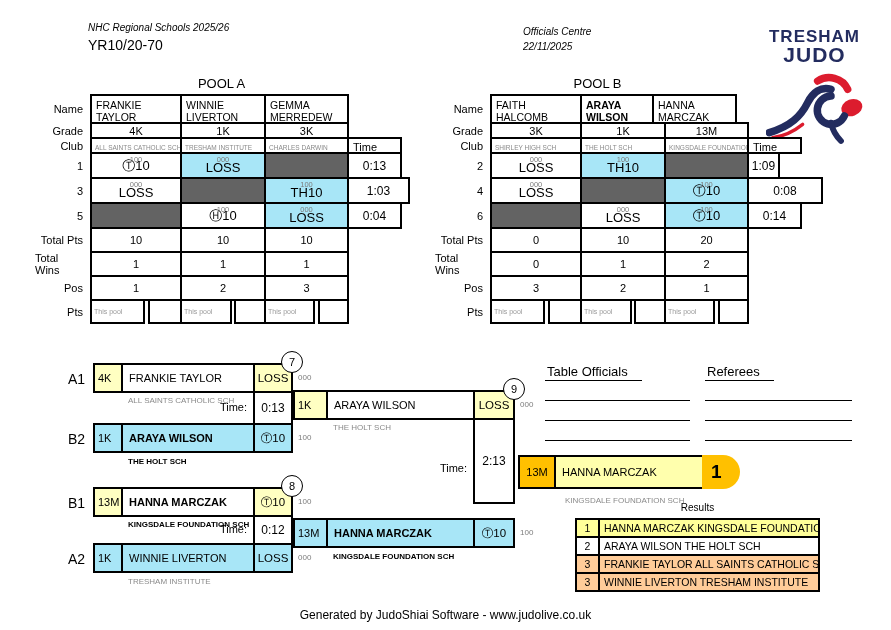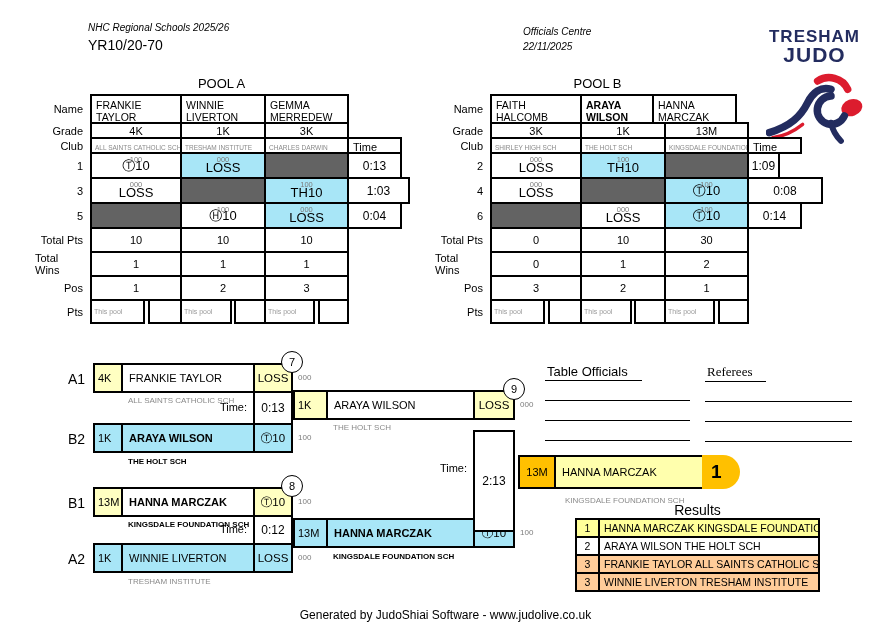"30" div.pcell { text: 30 -> 20 }
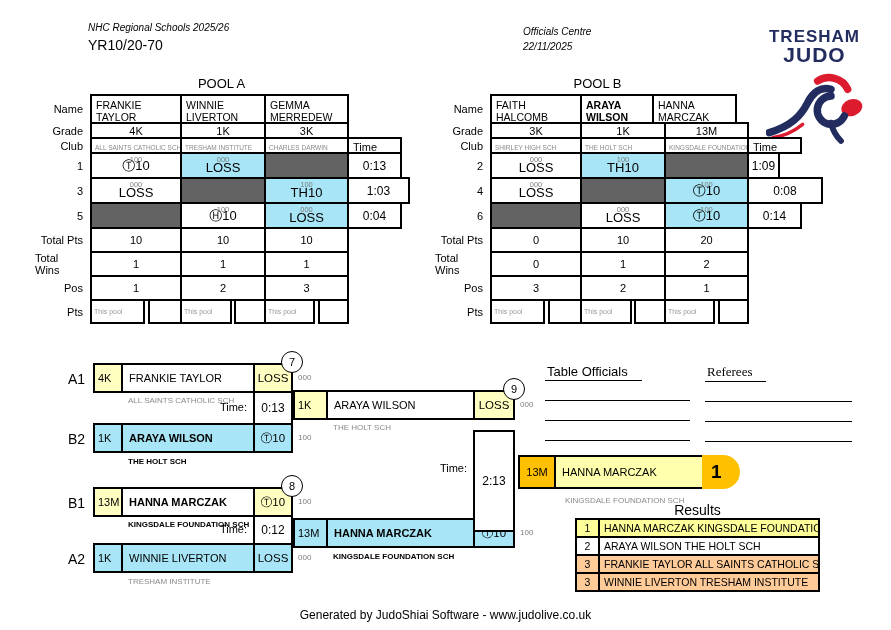"Referees" div.abs { font-family: Liberation Serif, serif -> none }
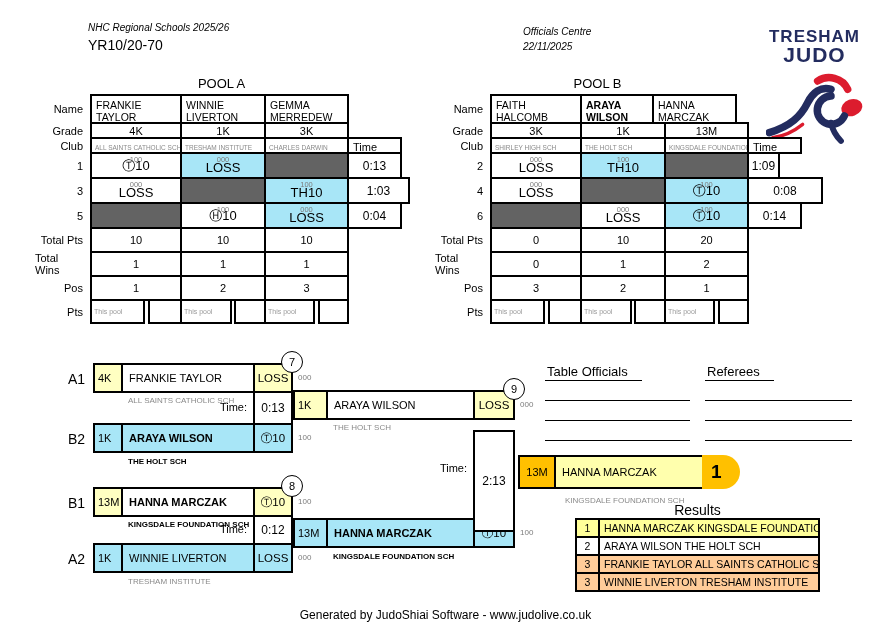"2:13" div.bktime { height: 102px -> 86px; margin-top: 12px -> none }
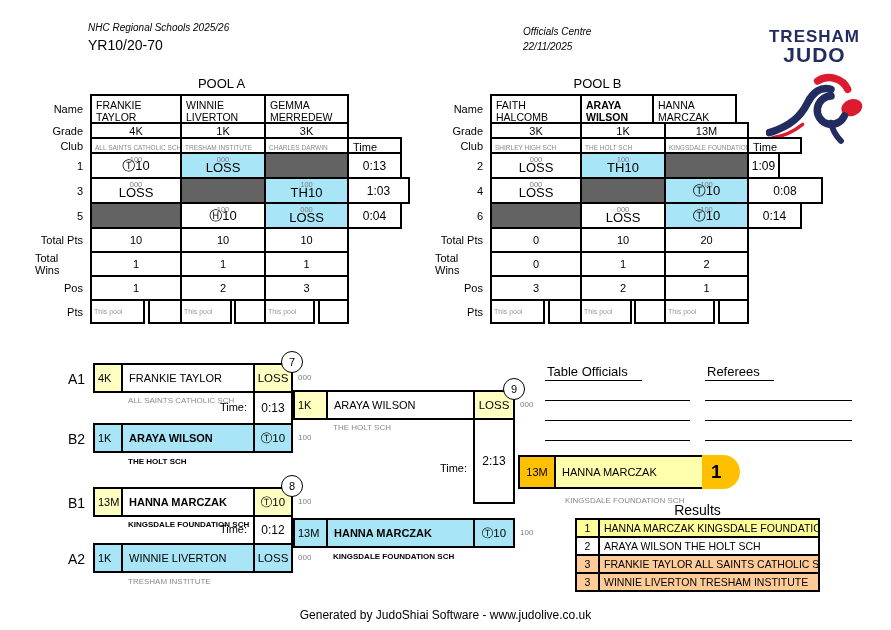"Results" .res-title { font-size: 14px -> 10px }
